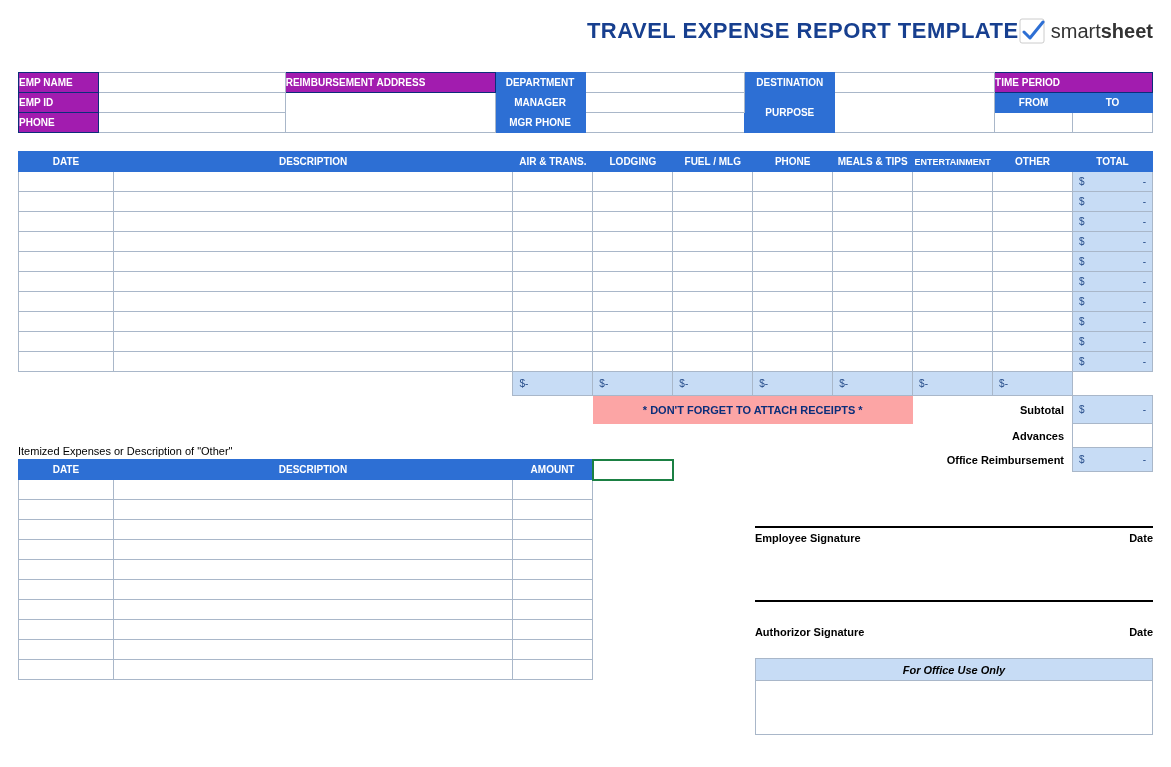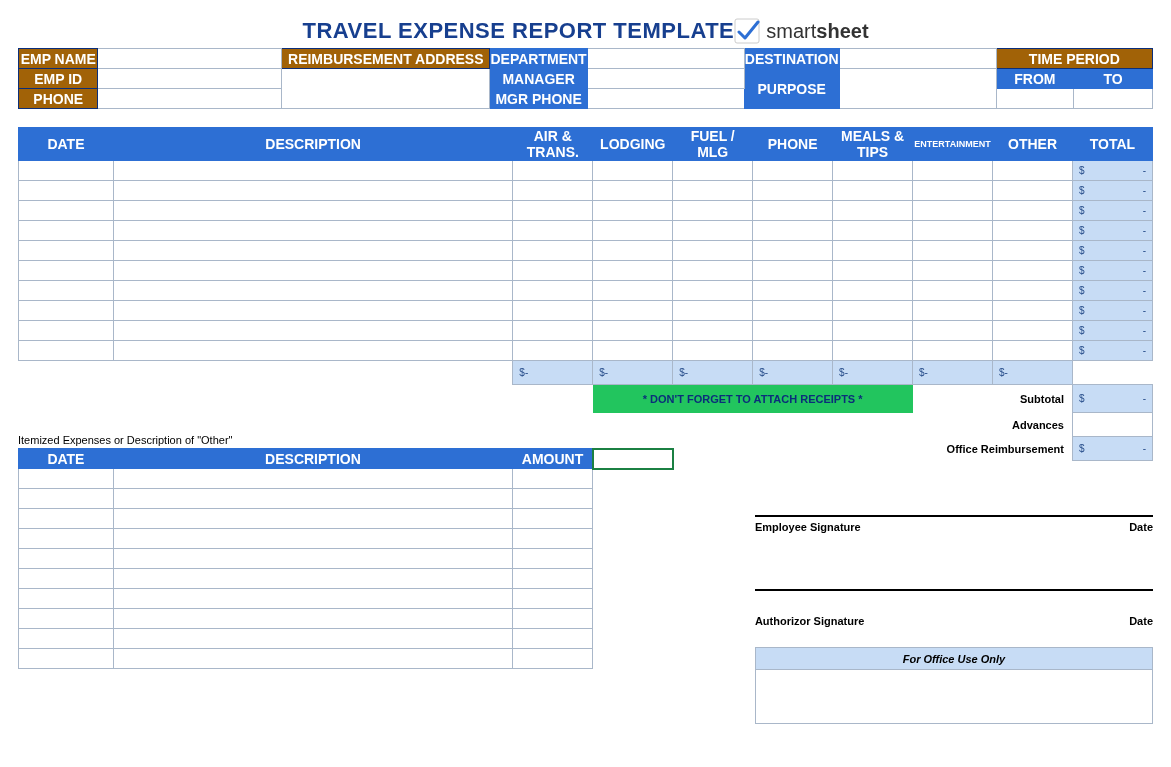"TRAVEL EXPENSE REPORT TEMPLATE" .topbar { justify-content: center -> flex-end; margin-bottom: 4px -> 28px }
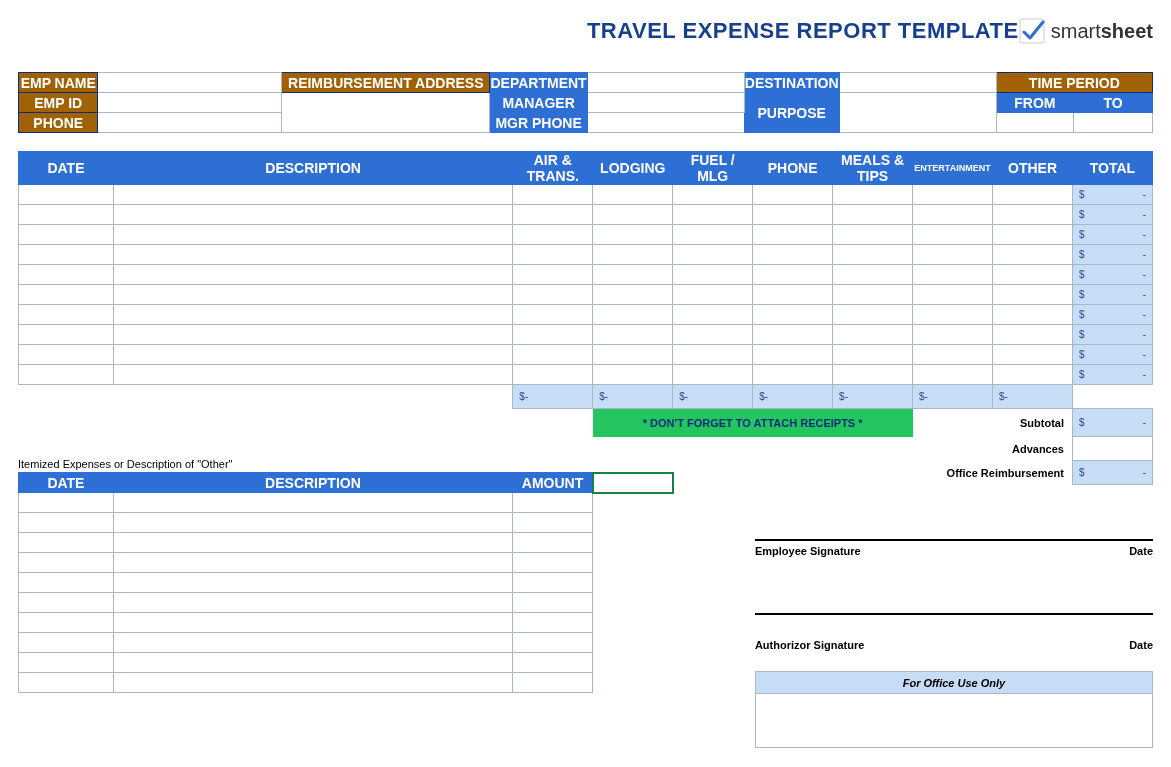"EMP NAME" .hdr-dark { background: #a16207 -> #a21caf; font-size: 14px -> 10px; text-align: center -> left }
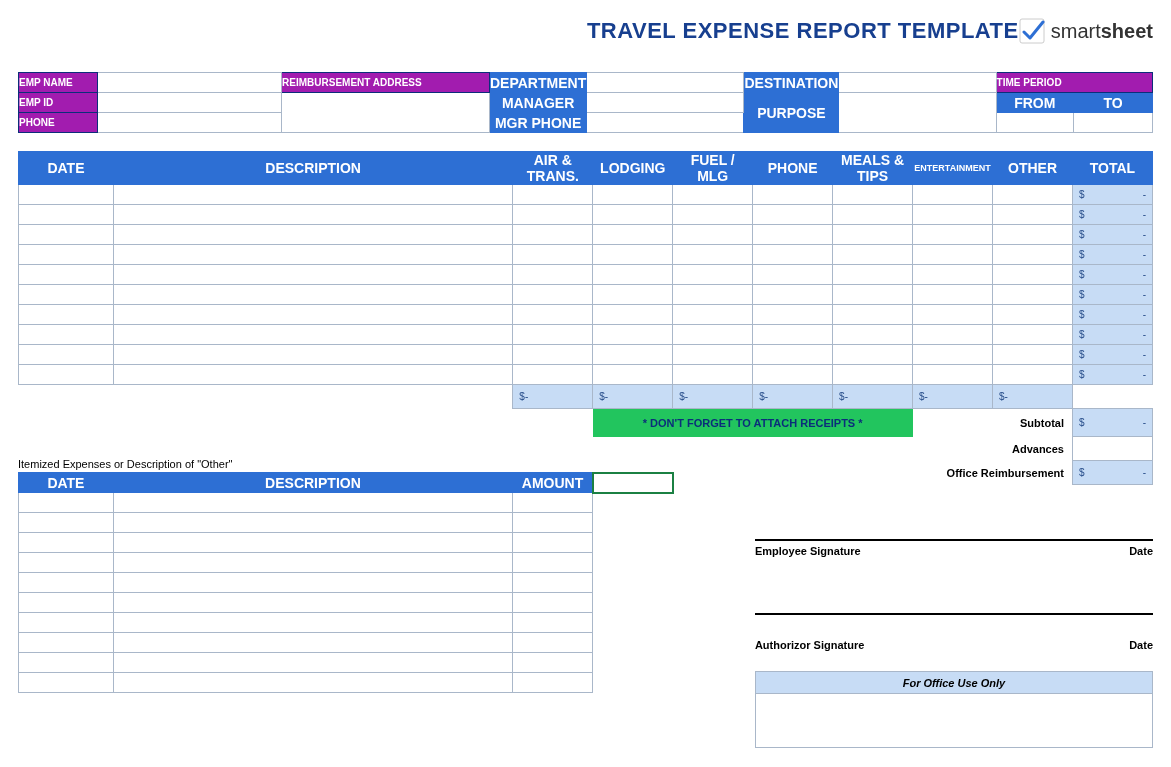"DEPARTMENT" .hdr-mid { font-size: 14px -> 10px }
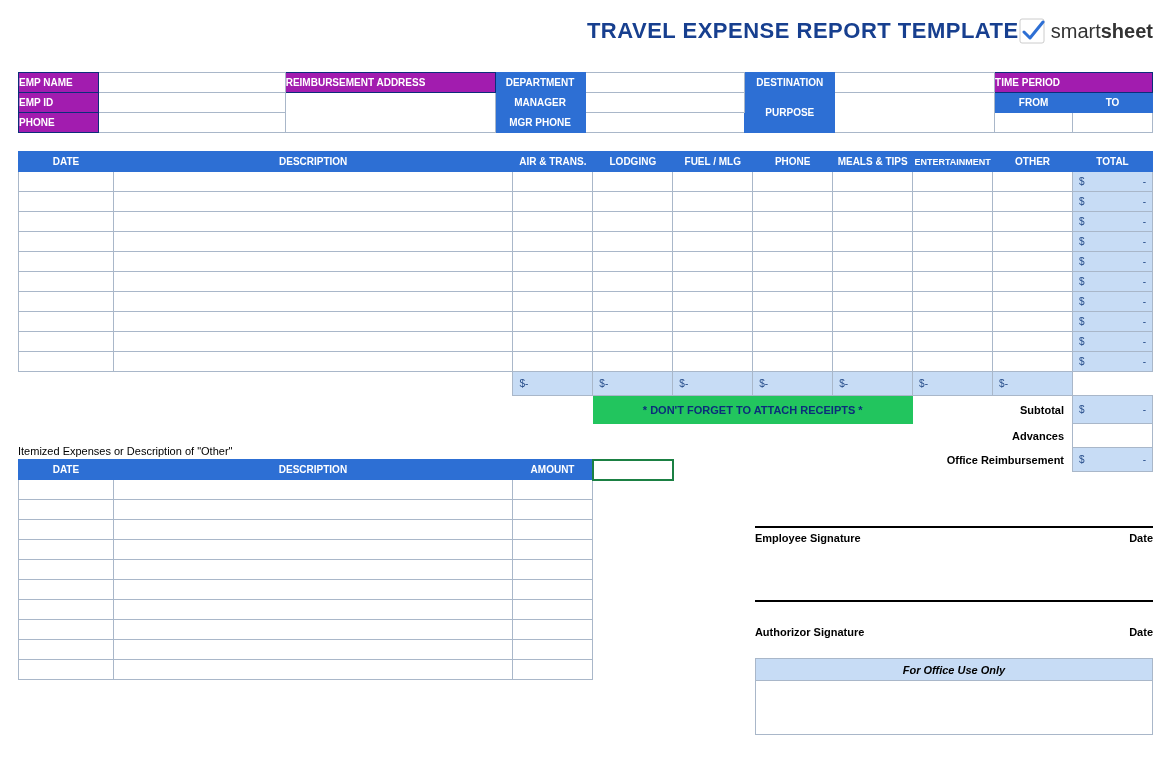"* DON'T FORGET TO ATTACH" .reminder { background: #22c55e -> #fca5a5 }
